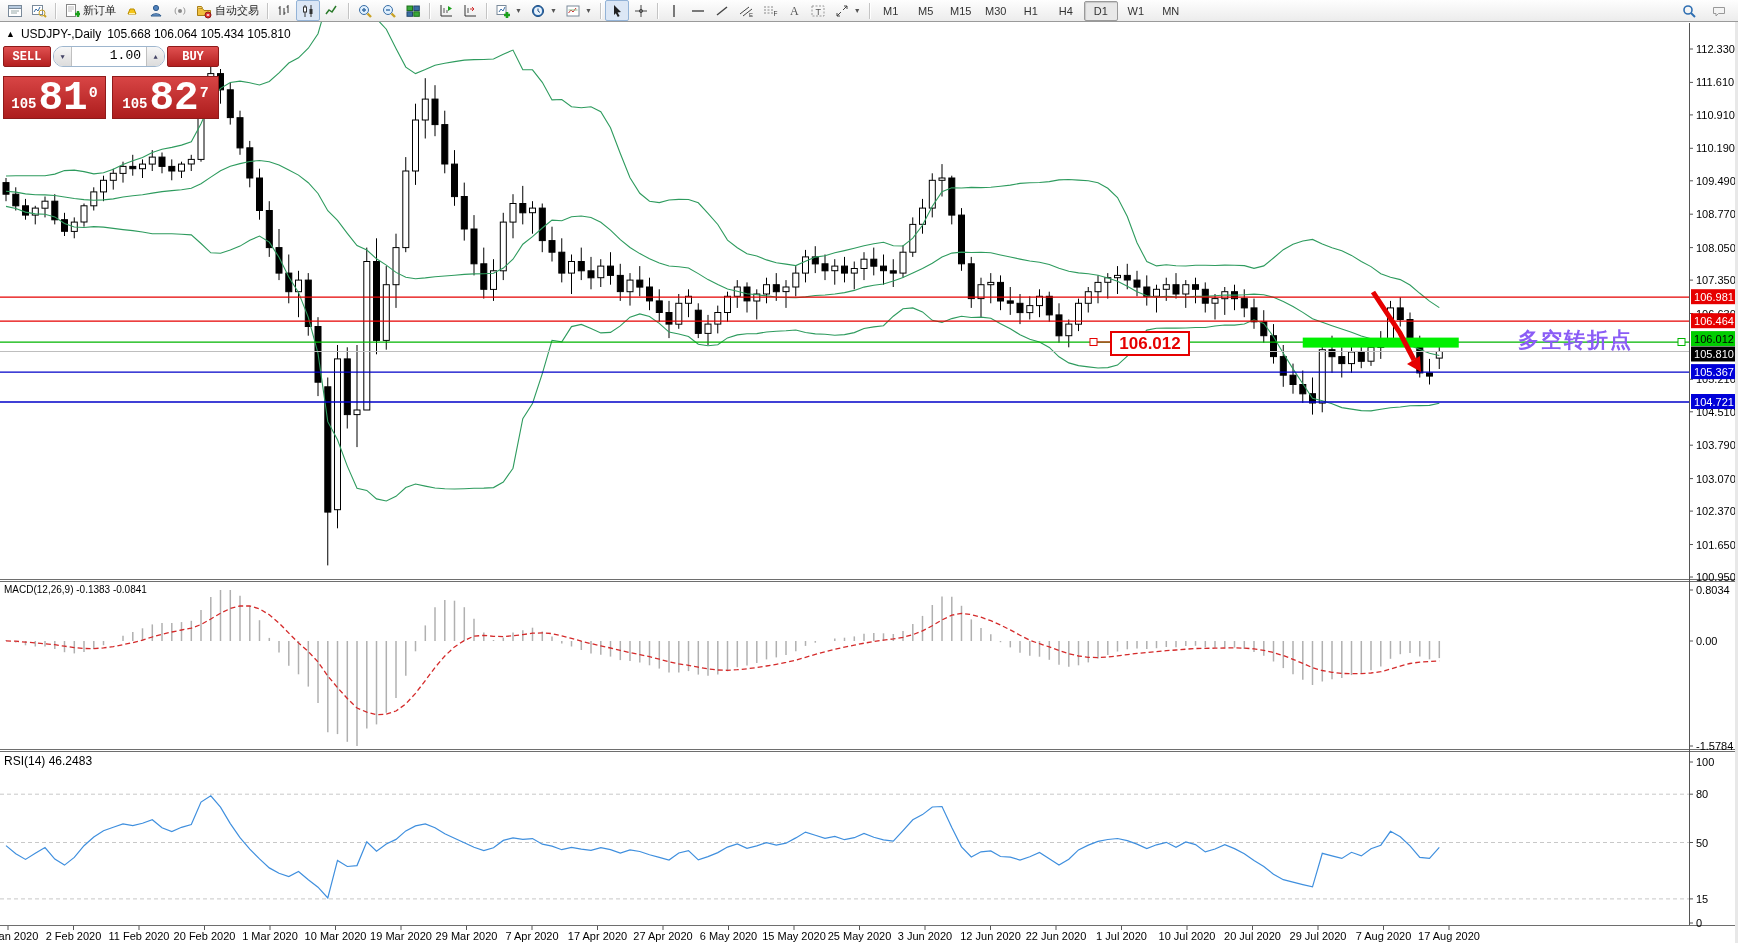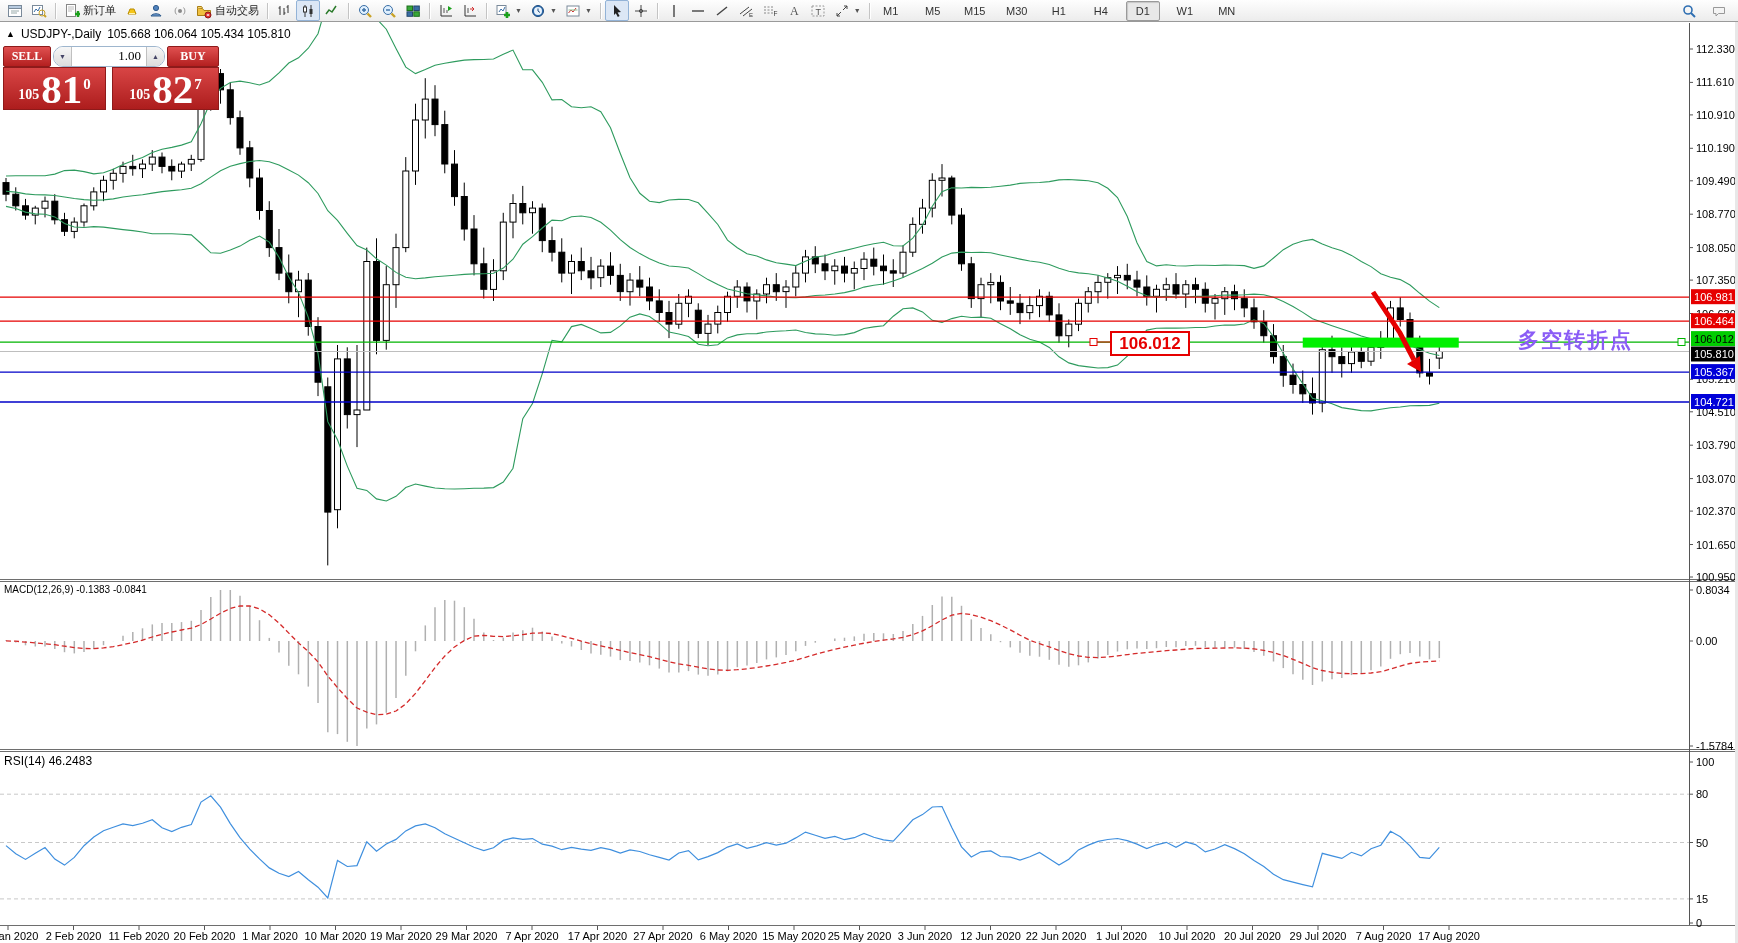"M1" div { gap: 8px -> 1px }
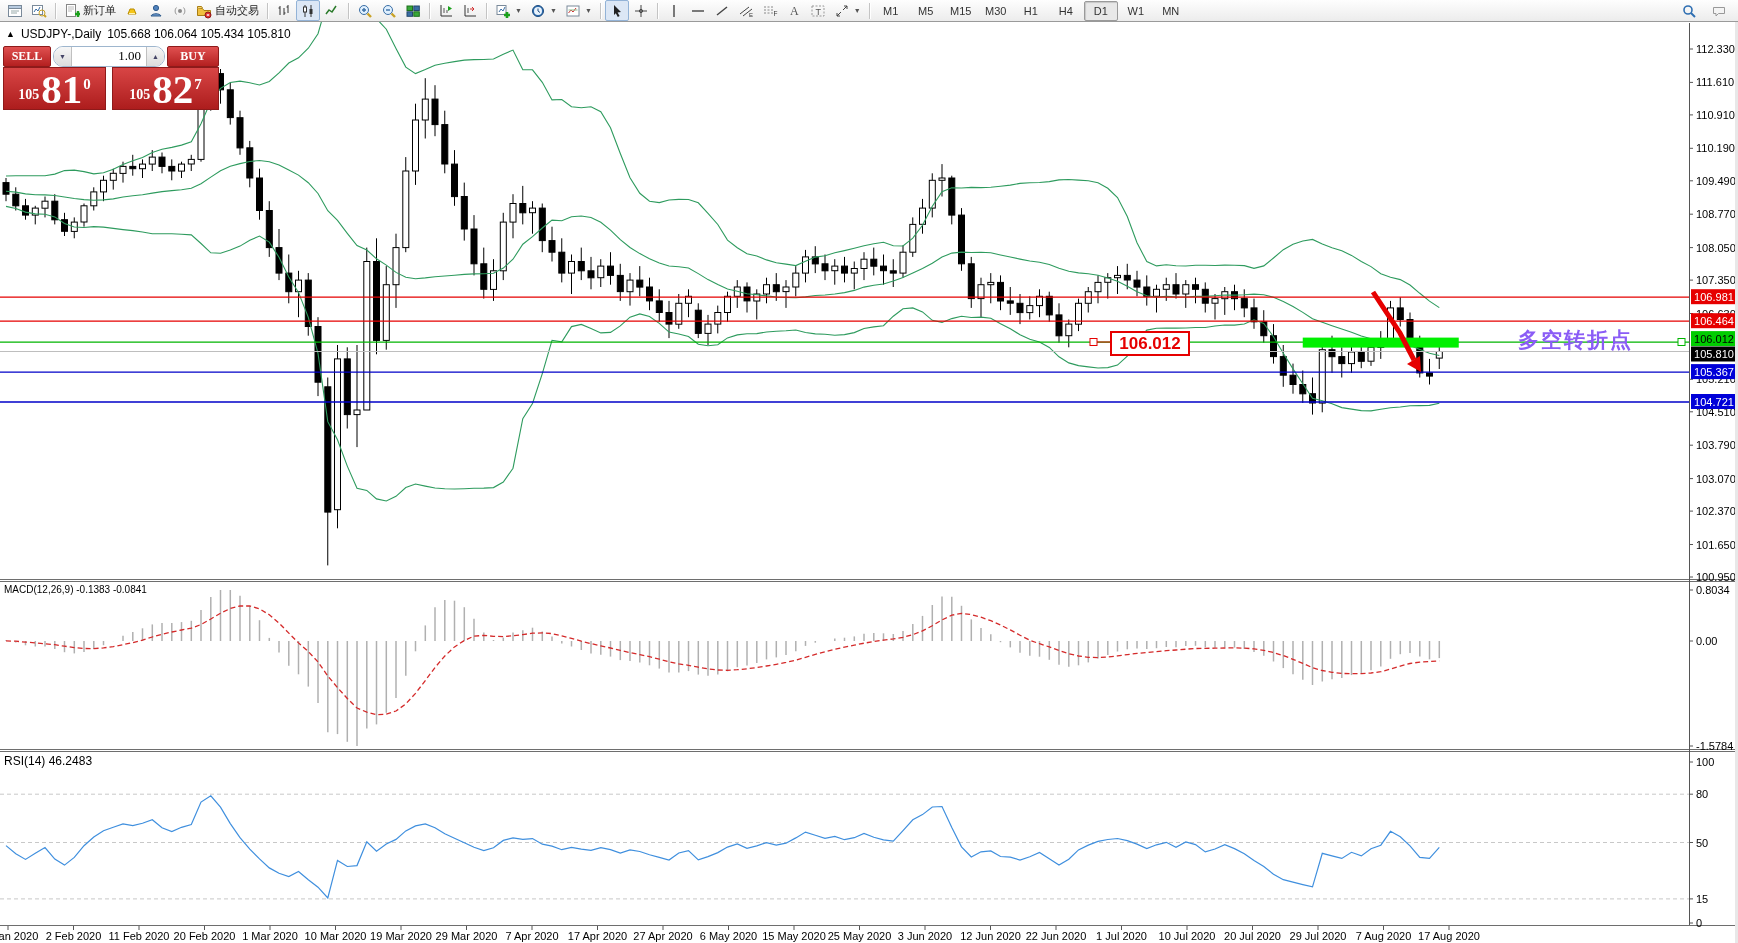"SELL" #trade-panel { font-family: Liberation Serif, serif -> Liberation Mono, monospace }
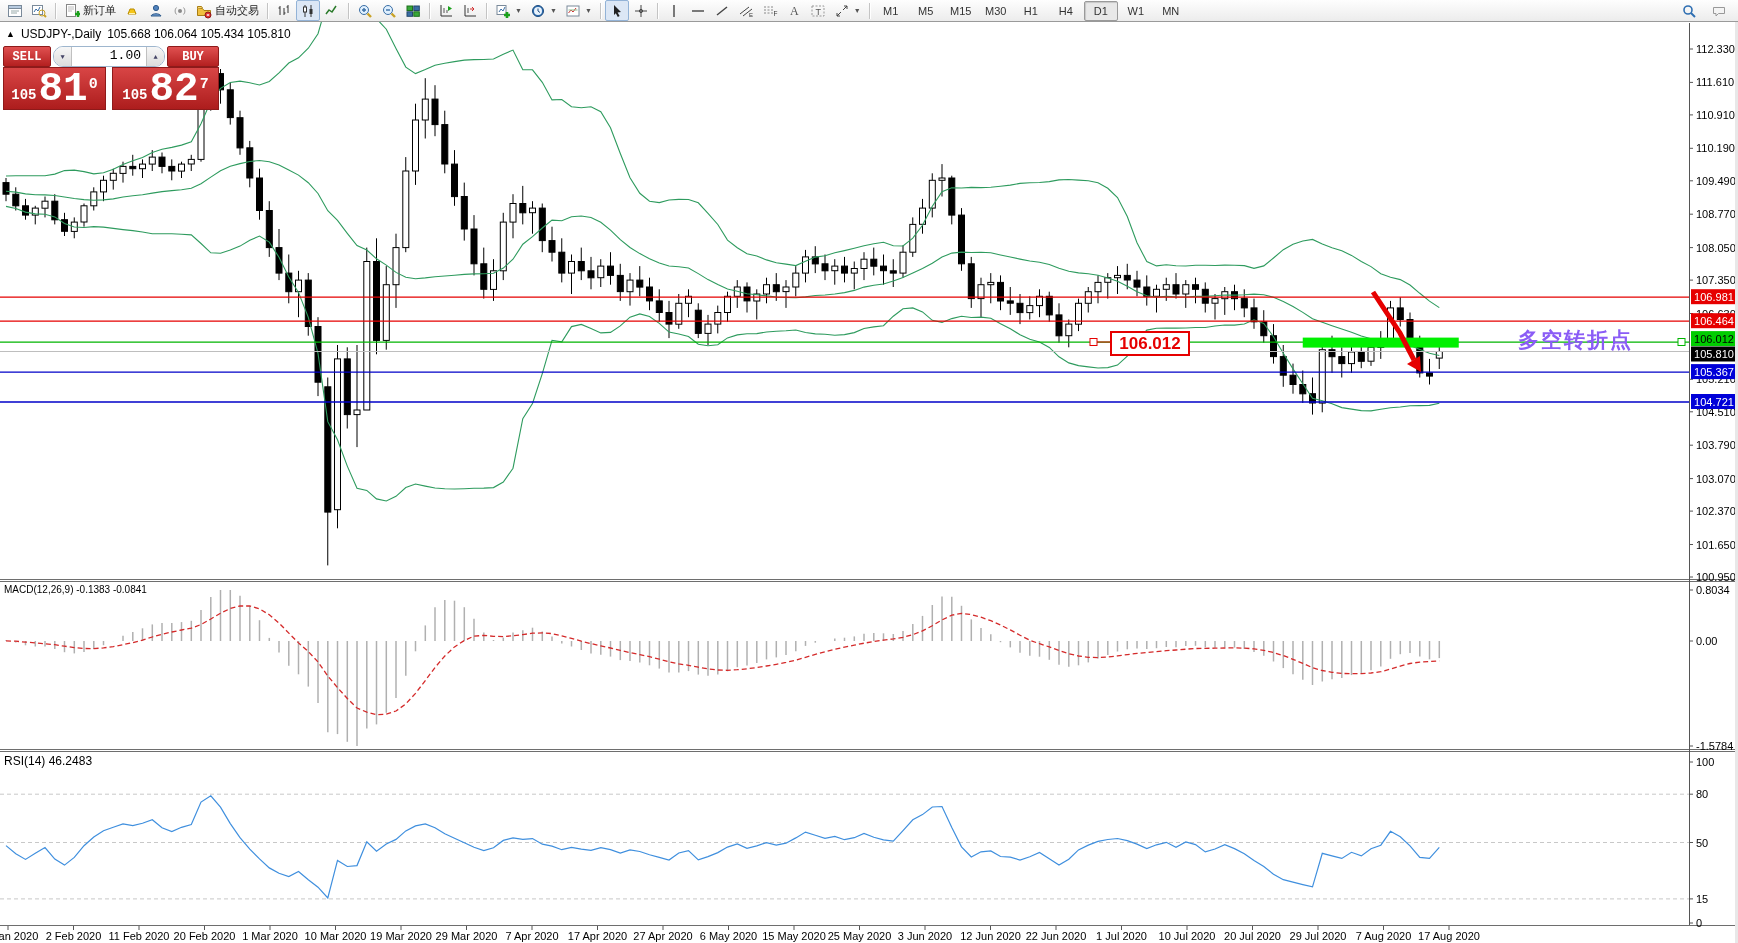"105" #tp-row2 { margin-top: 0 -> 9px }
